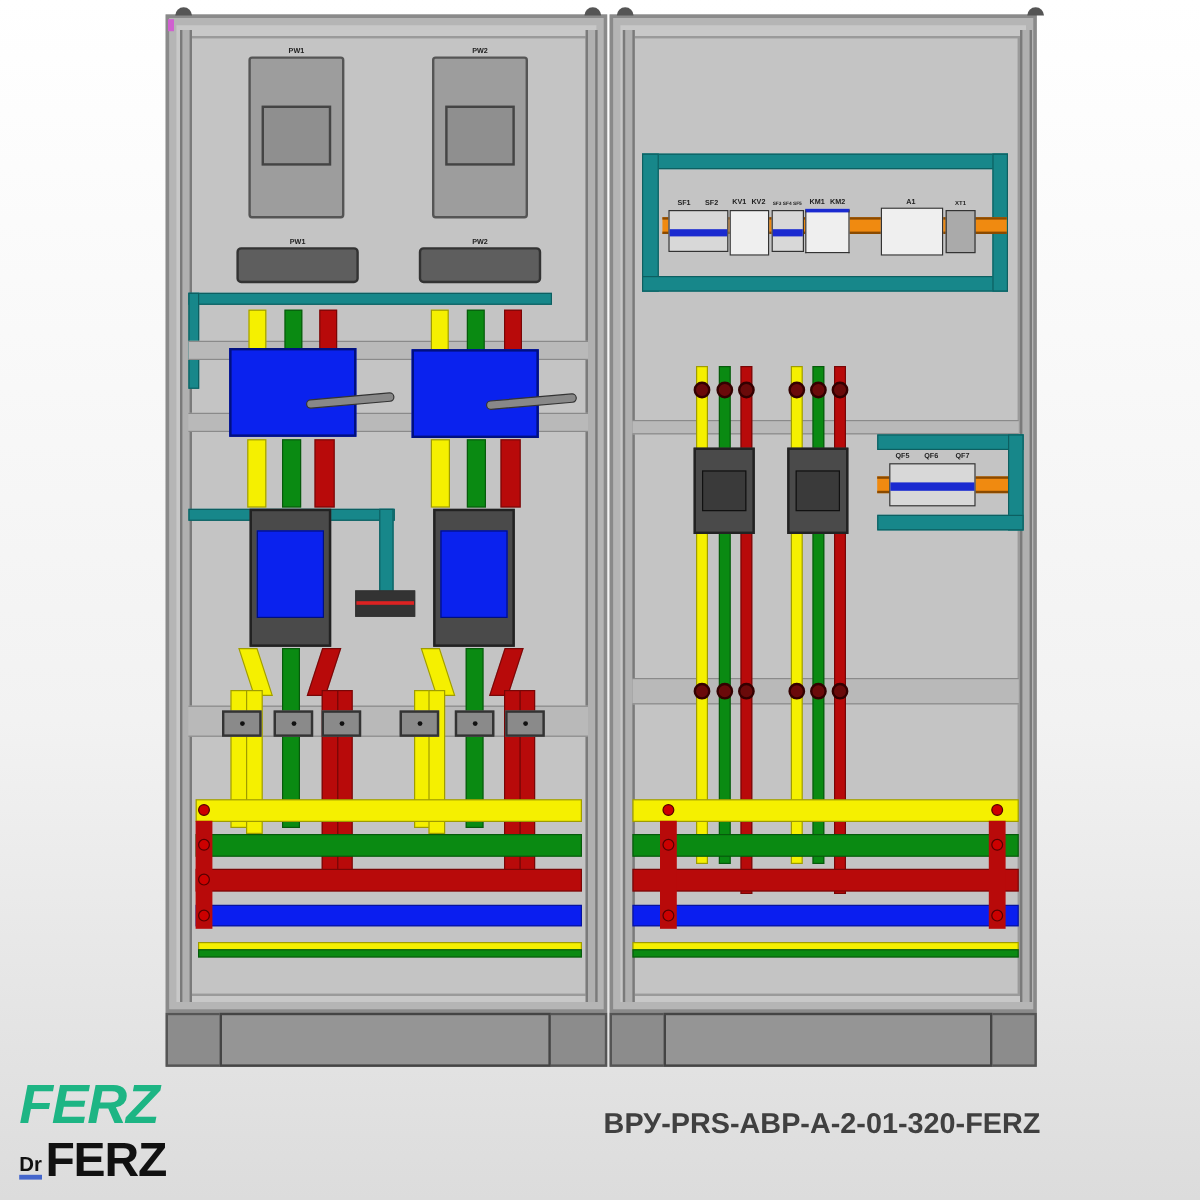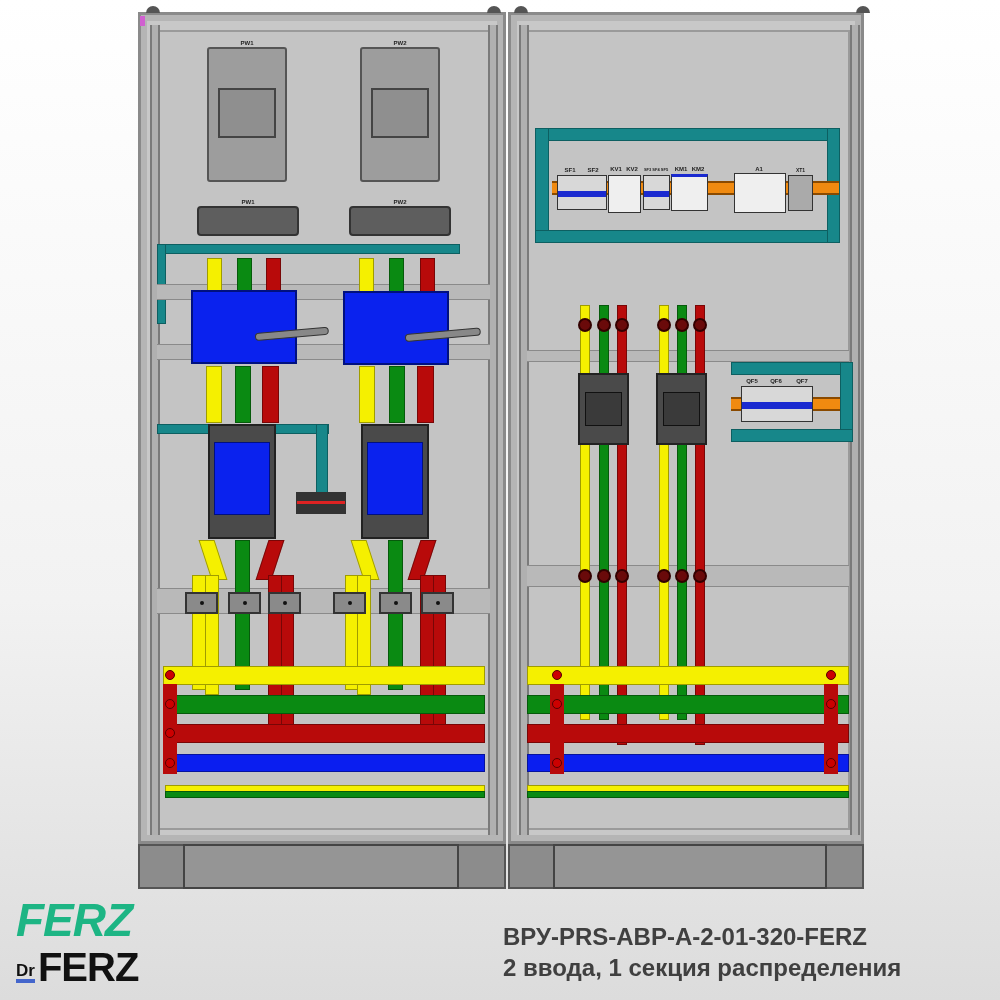"2 ввода, 1 секция распределения" div.l2 { html: <div>2 ввода, 1 секция распределения</div> -> none }
